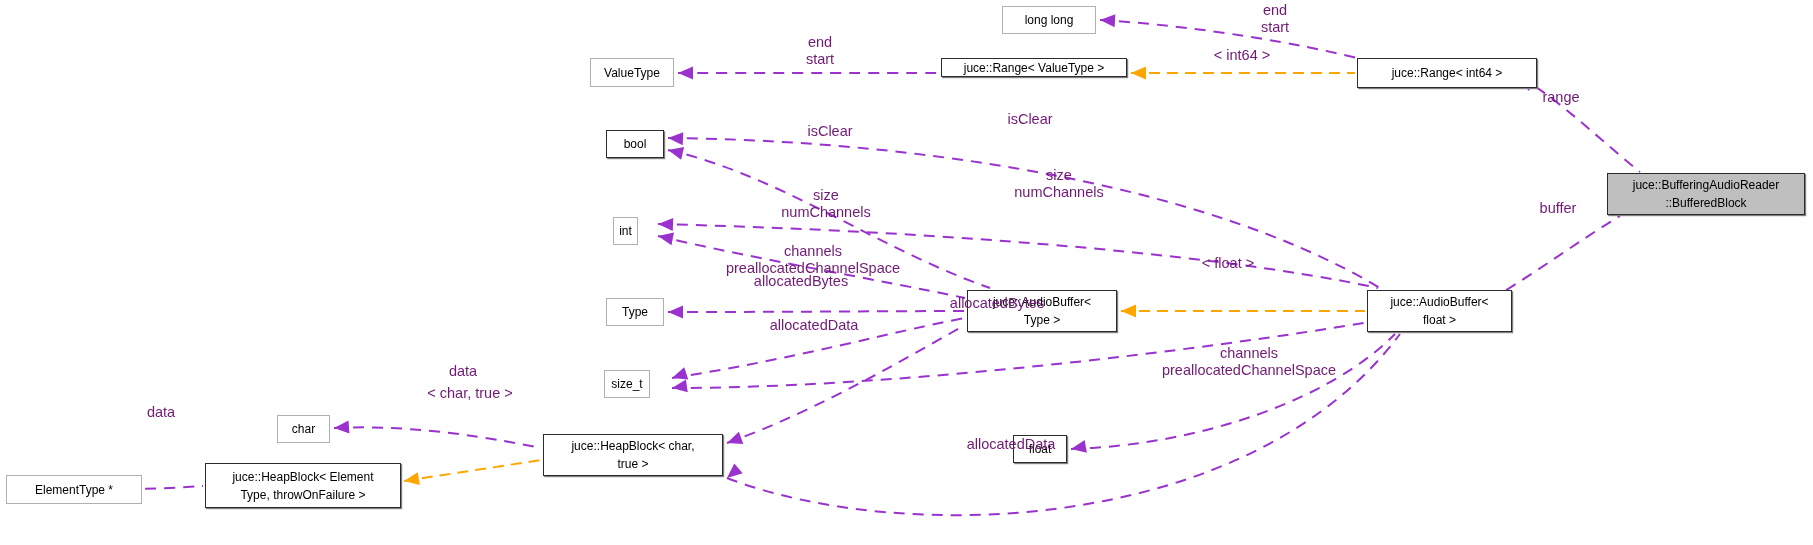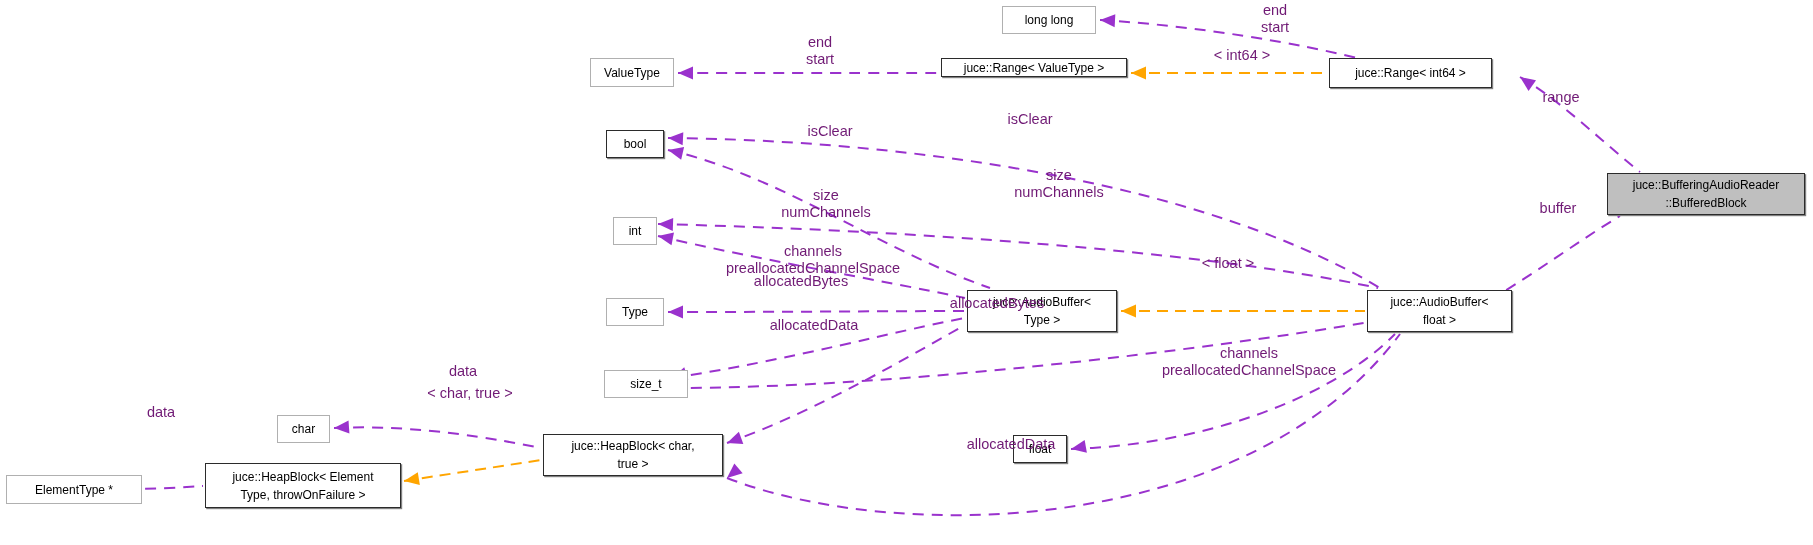"juce::Range< int64 >" div.node { left: 1329px -> 1357px; width: 163px -> 180px }
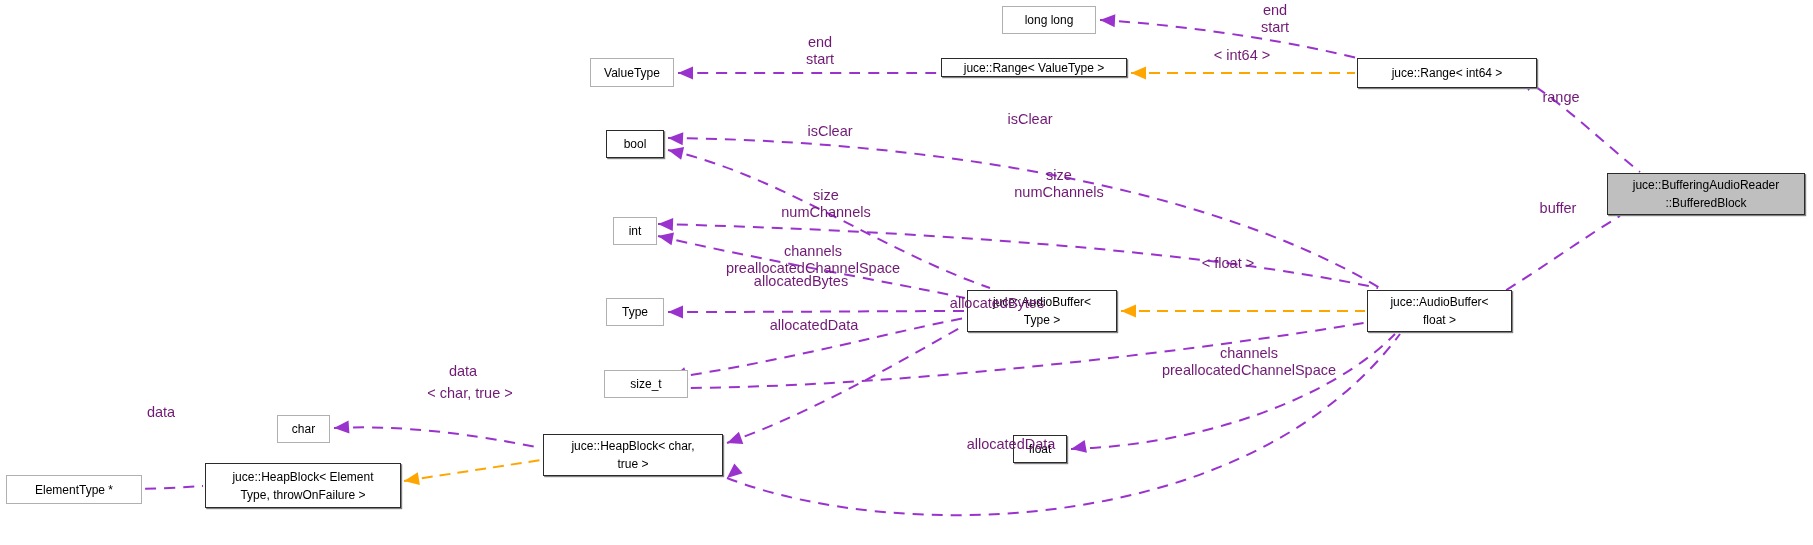"int" div.node { width: 44px -> 25px }
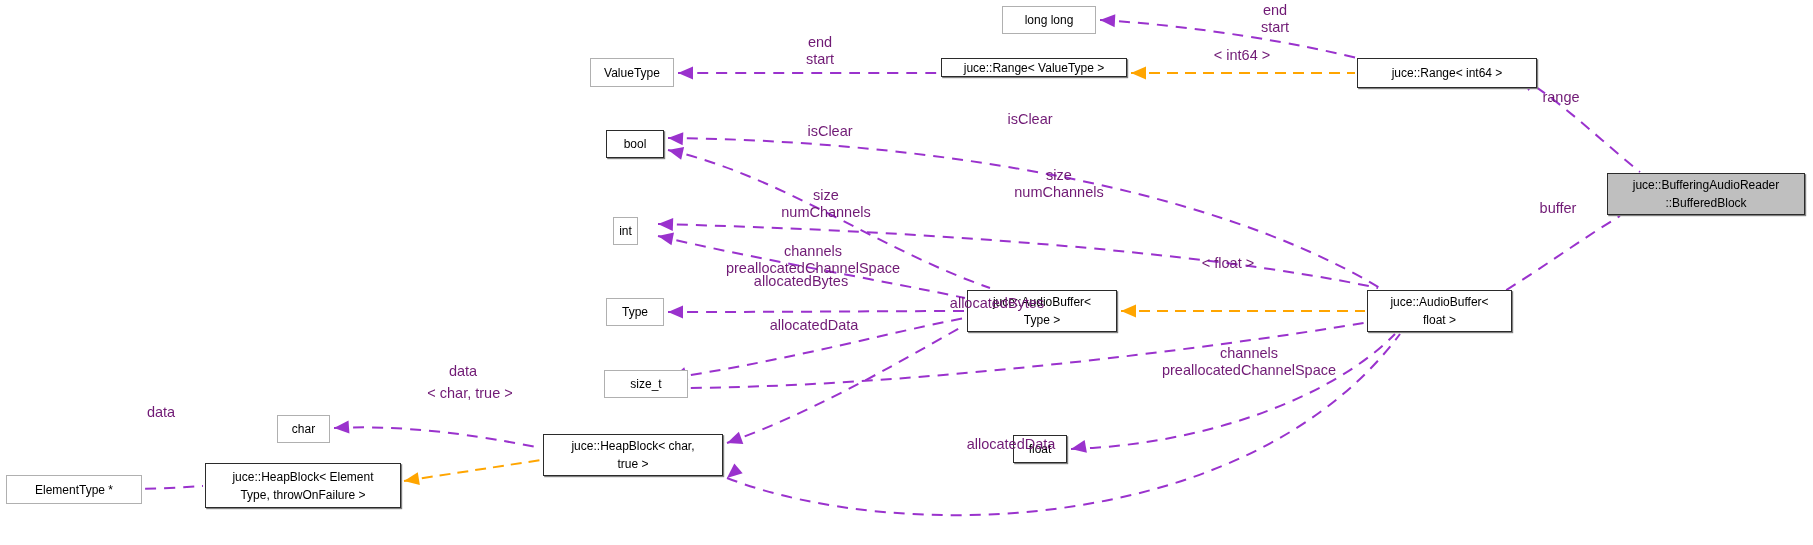"size_t" div.node { width: 84px -> 46px }
